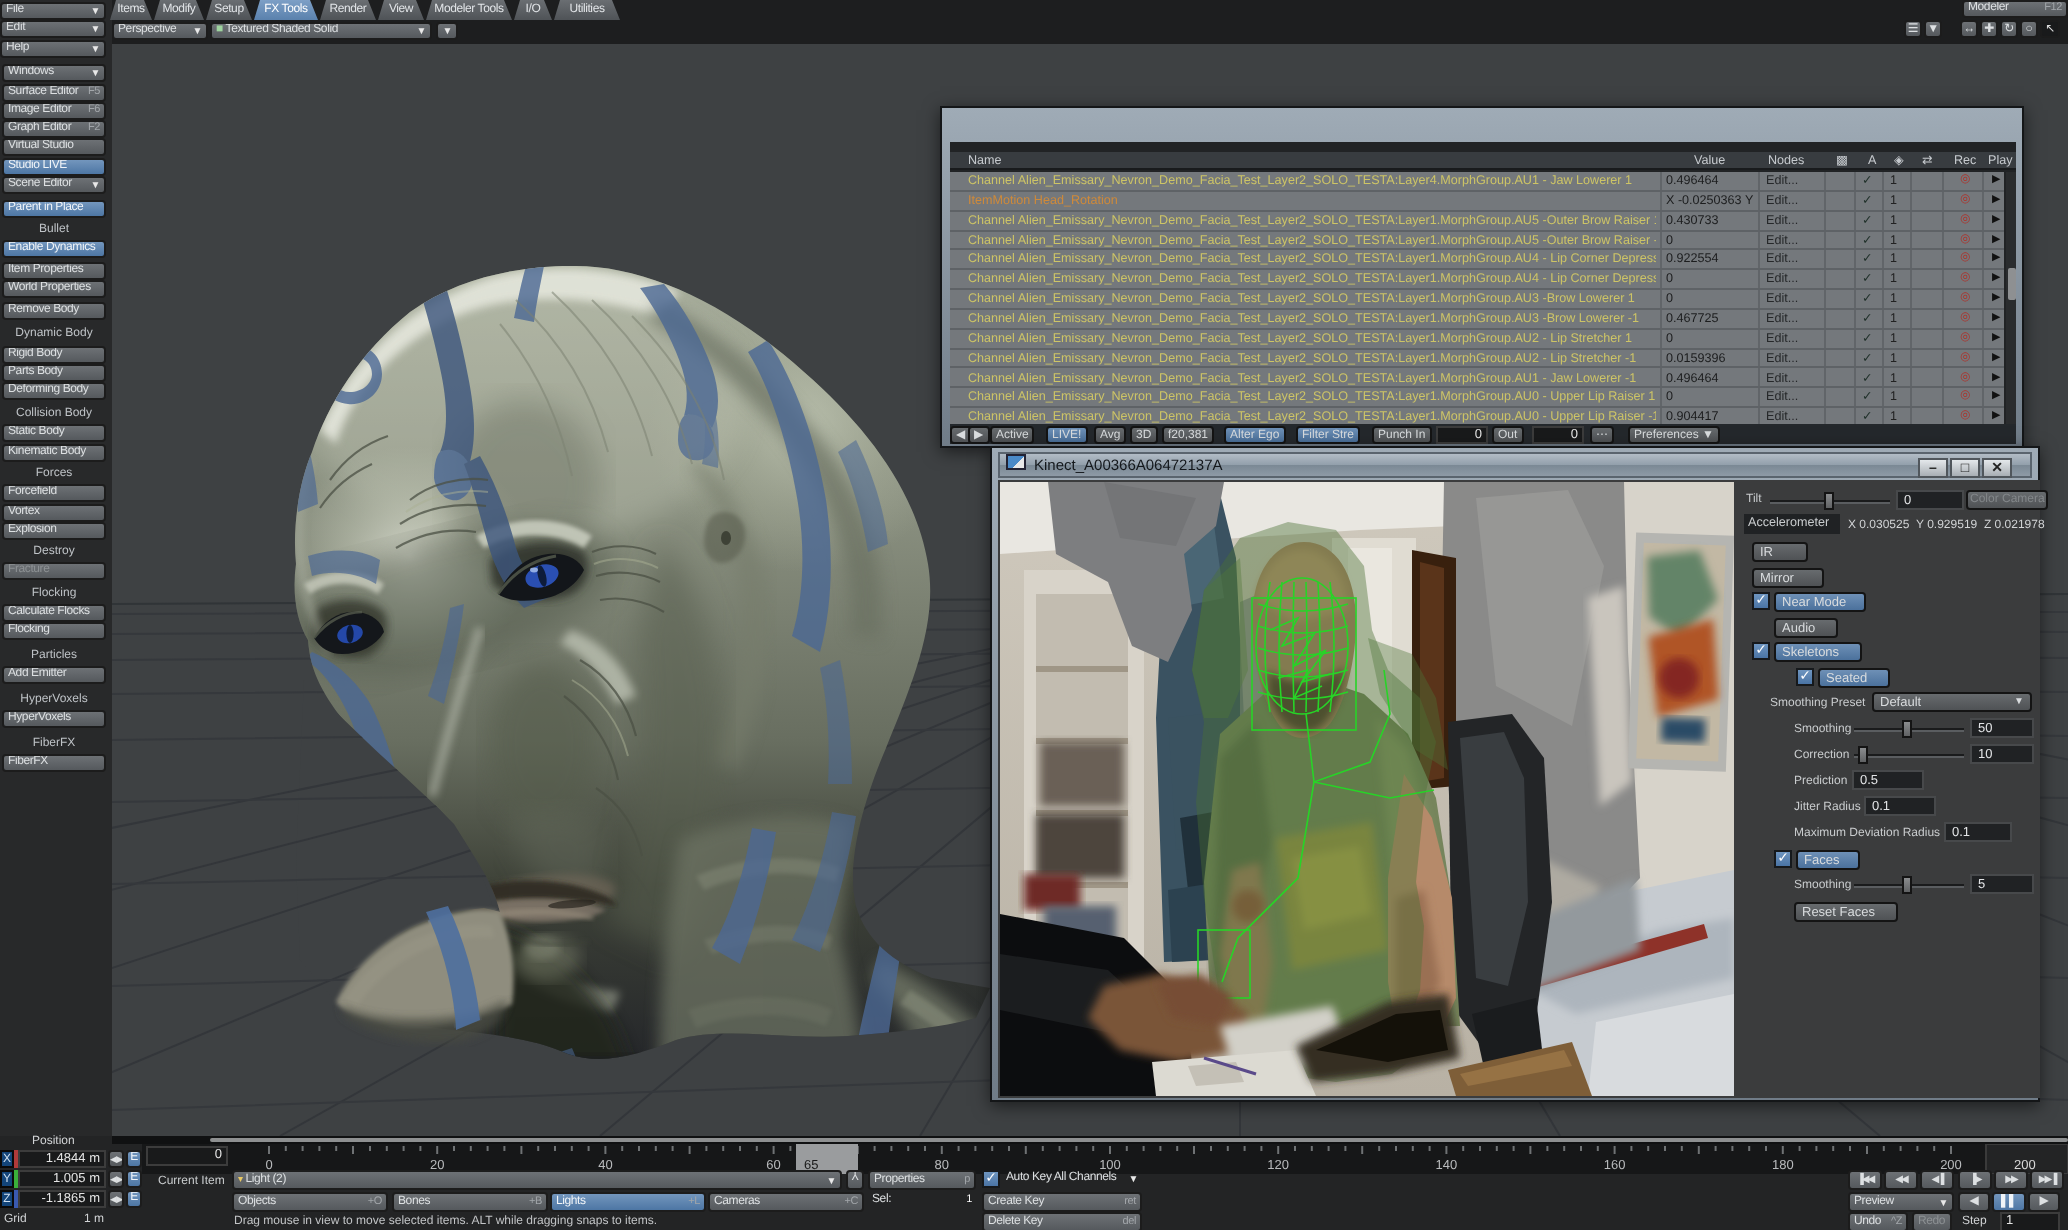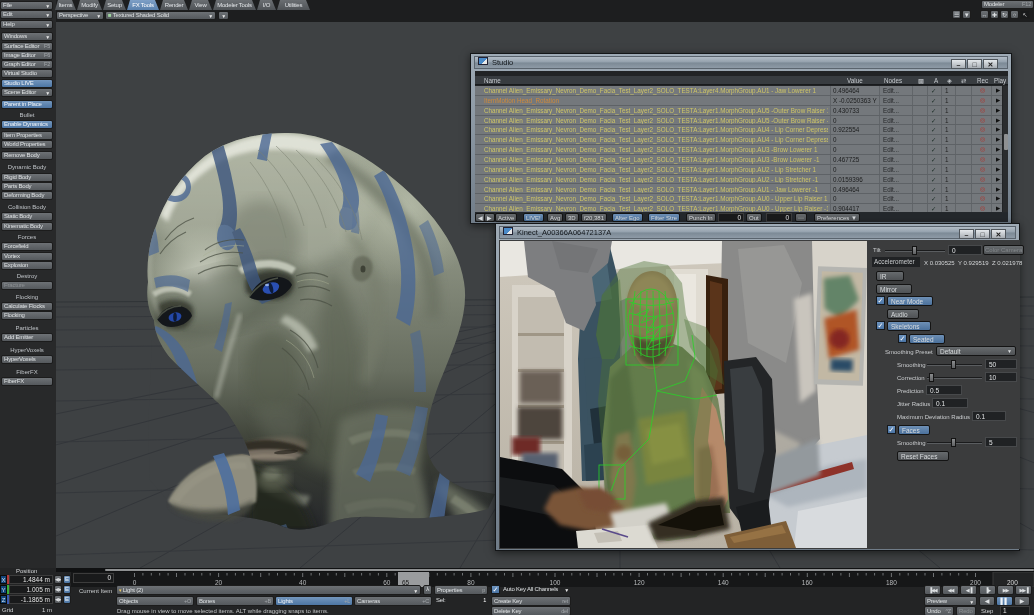"Studio" div.ttl { html: <div><span></span>Studio<div>–</div><div>□</div><div>✕</div></div> -> none }
